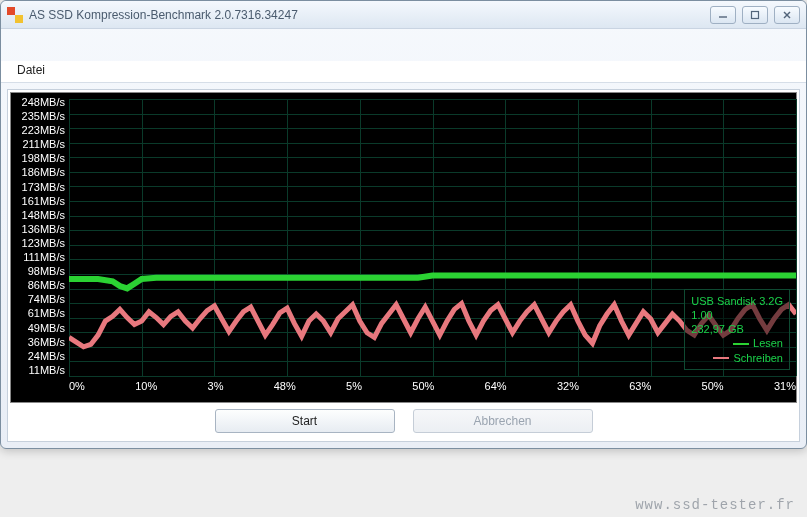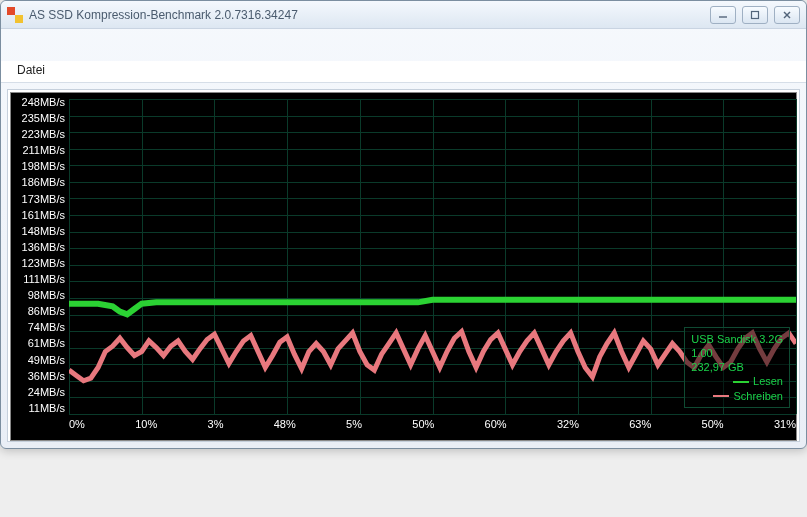"60%" div.x-tick { text: 60% -> 64% }
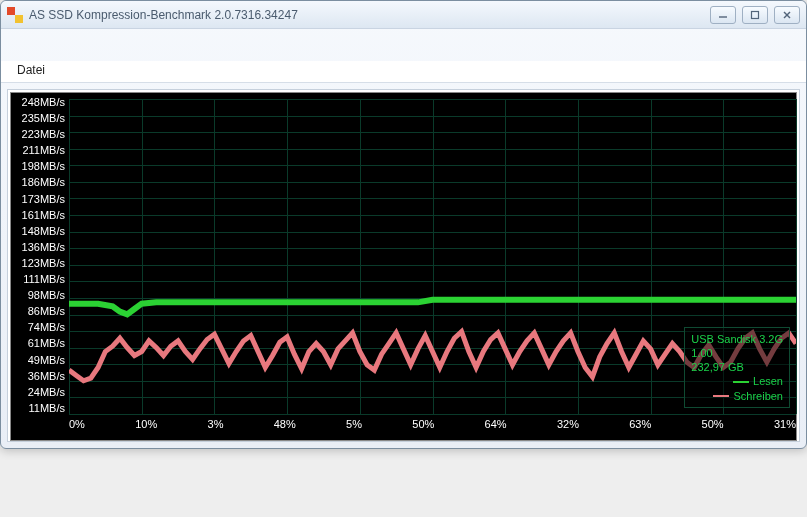"Start" div.button-row { html: none -> <div> <div>Start</div> <div>Abbrechen</div> </div> }
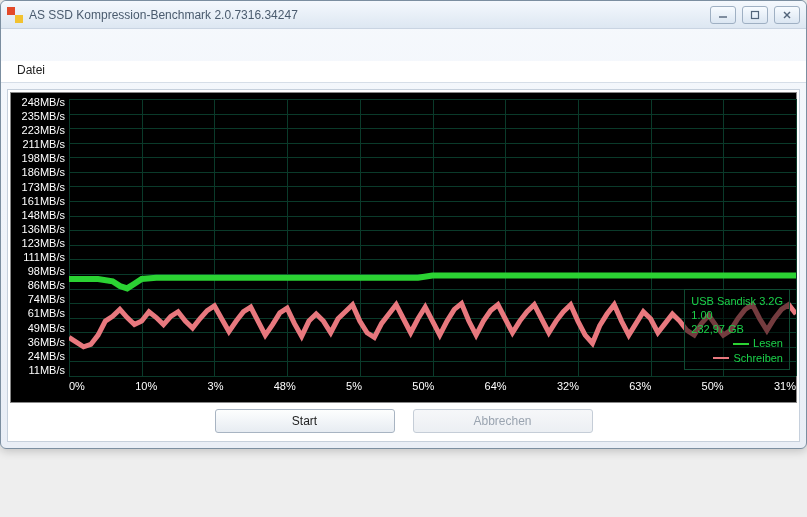"www.ssd-tester.fr" div.watermark { html: none -> <div>www.ssd-tester.fr</div> }
